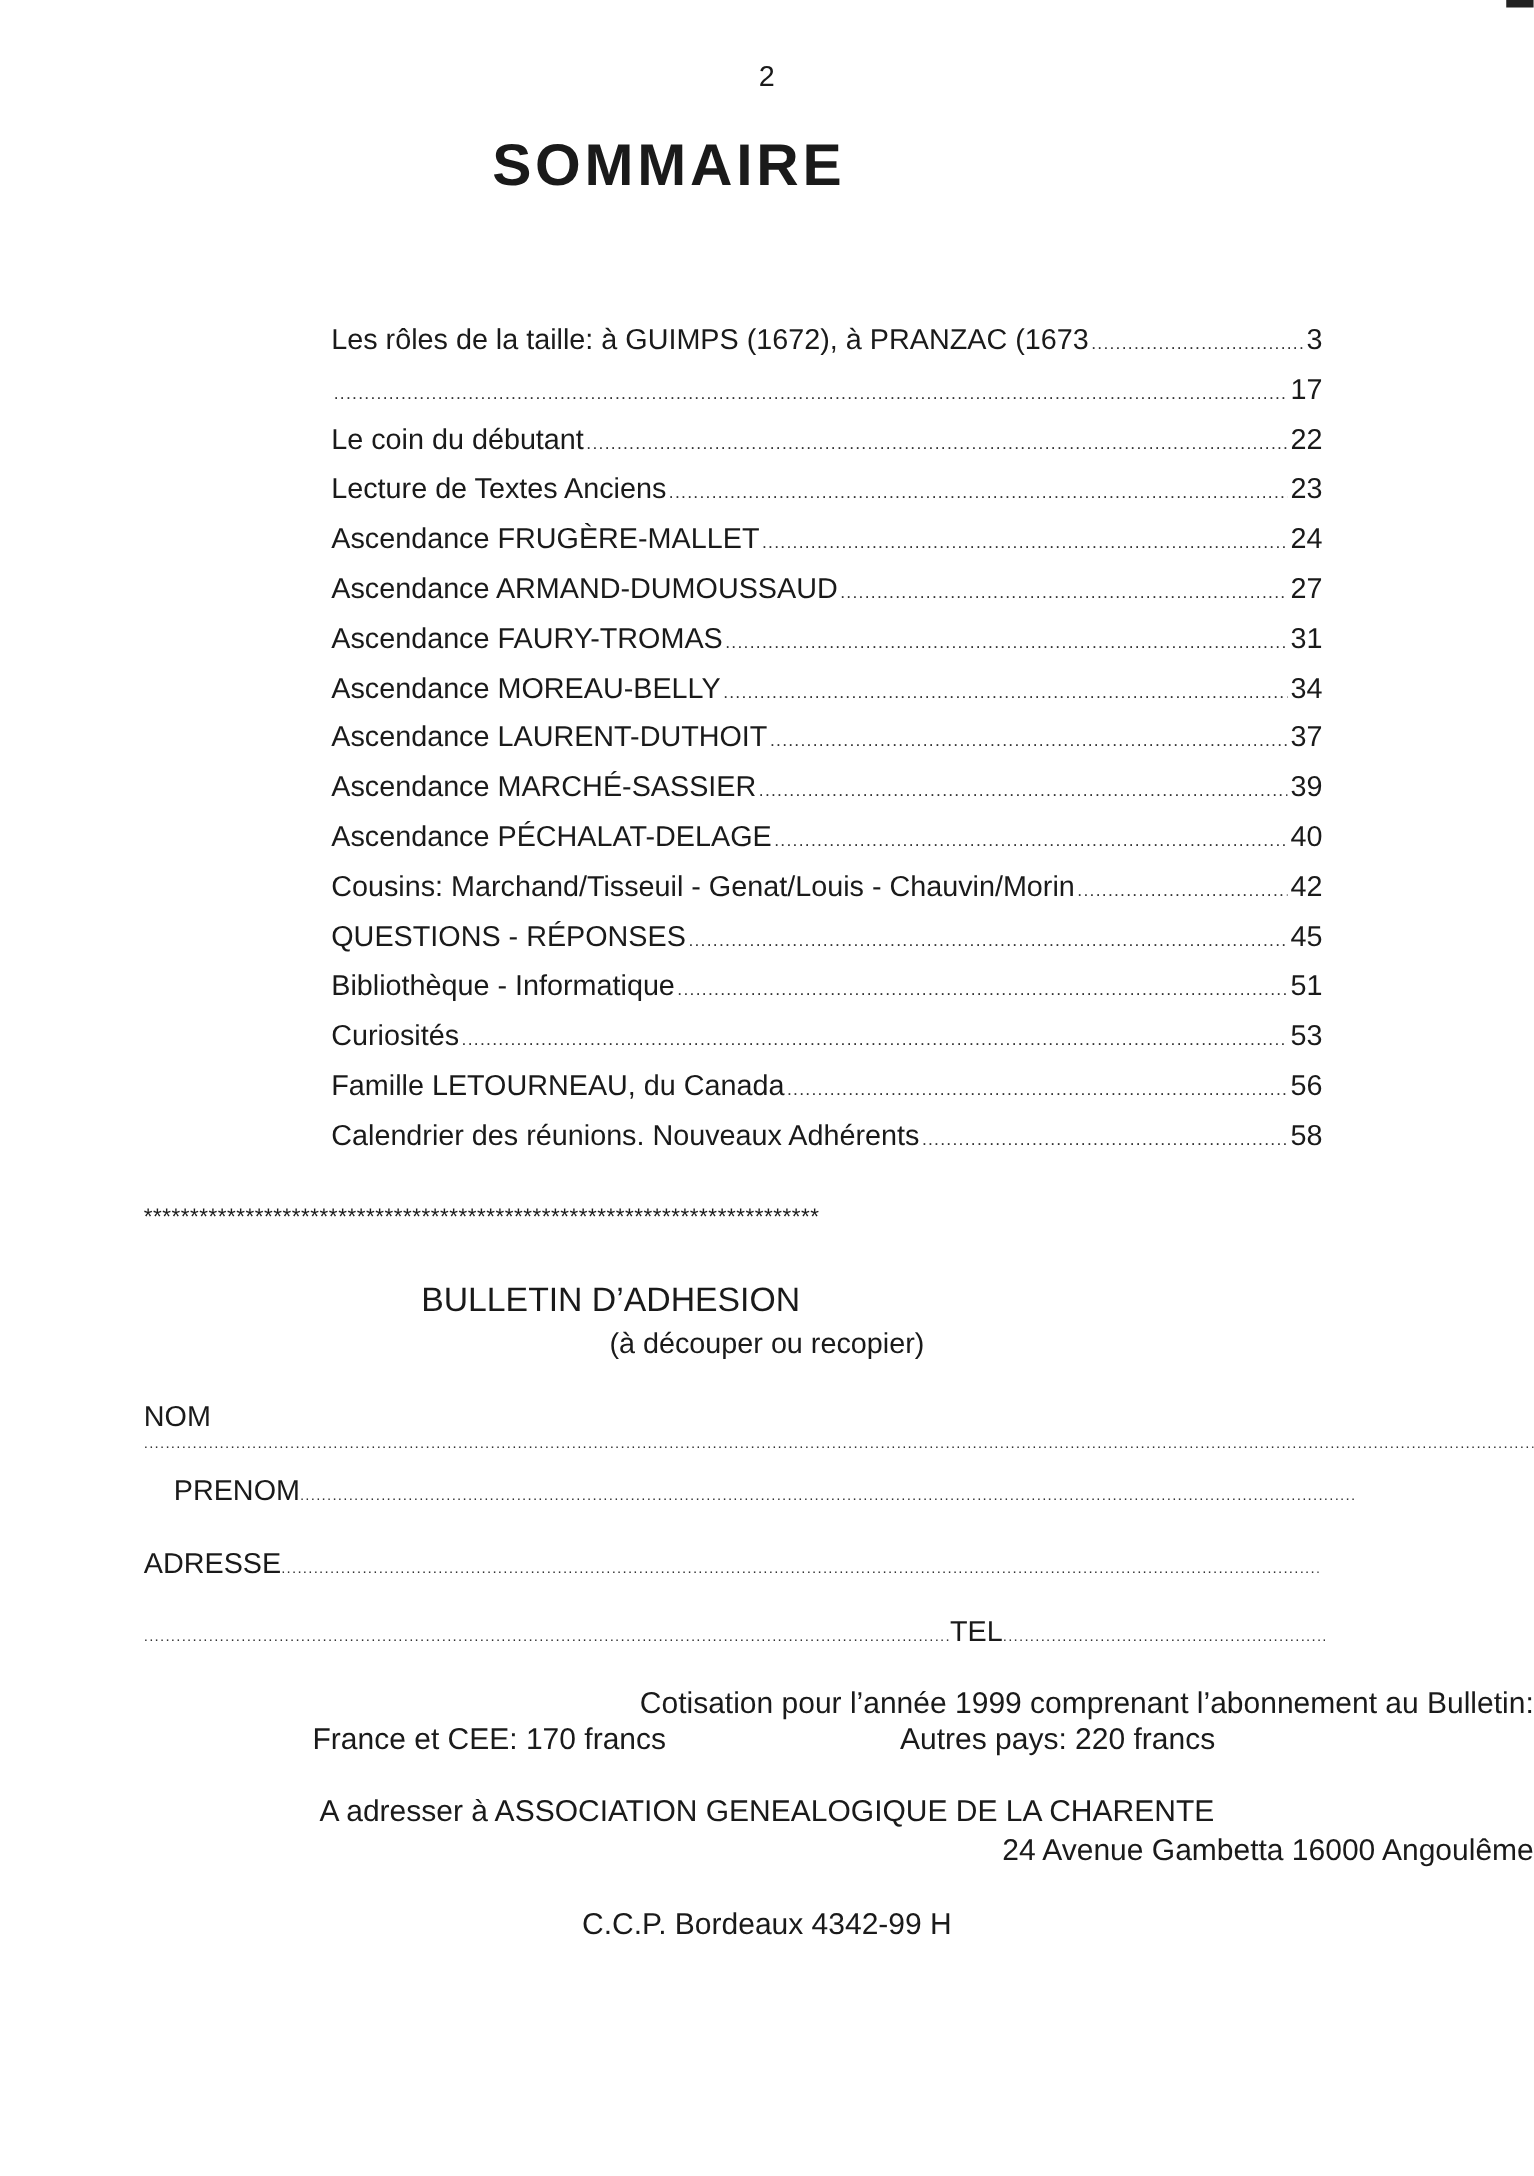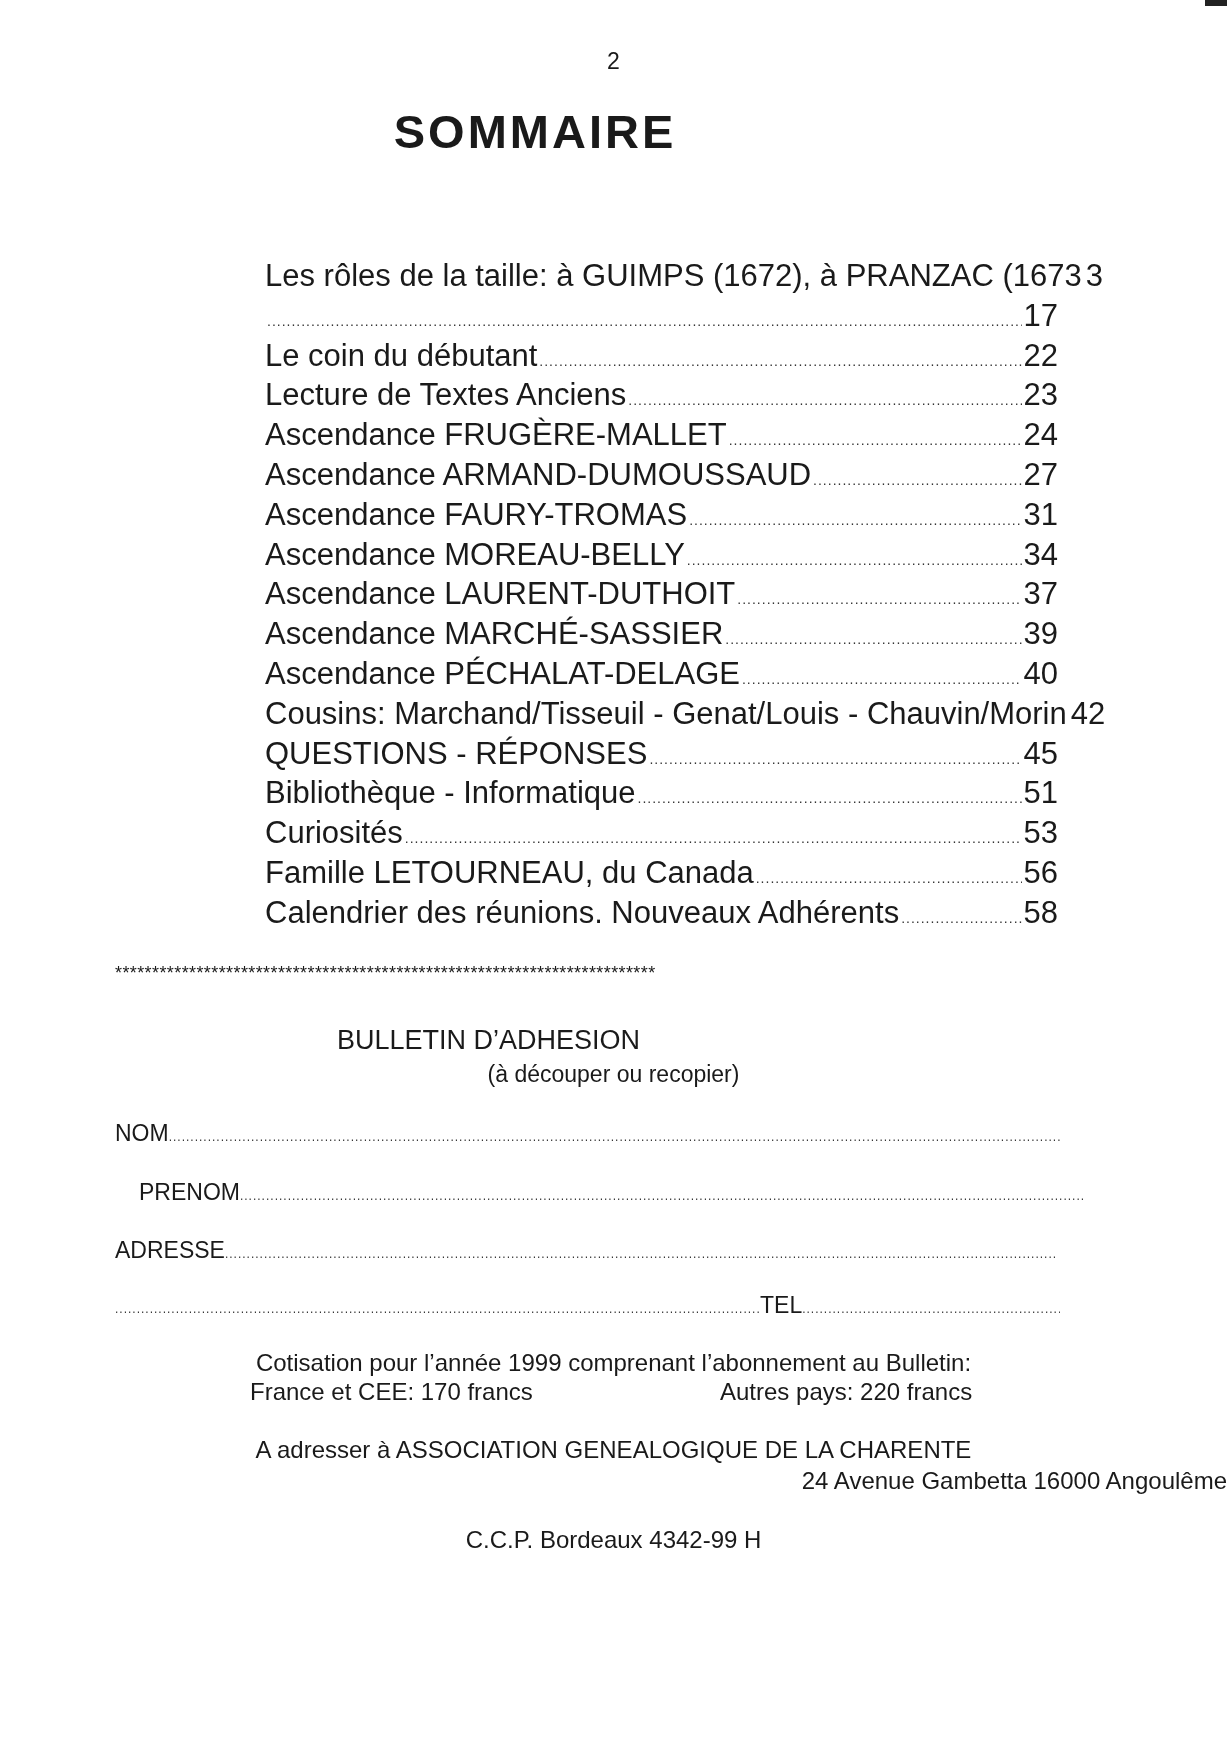"Les rôles de la taille:" .toc-row { font-size: 31px -> 23px }
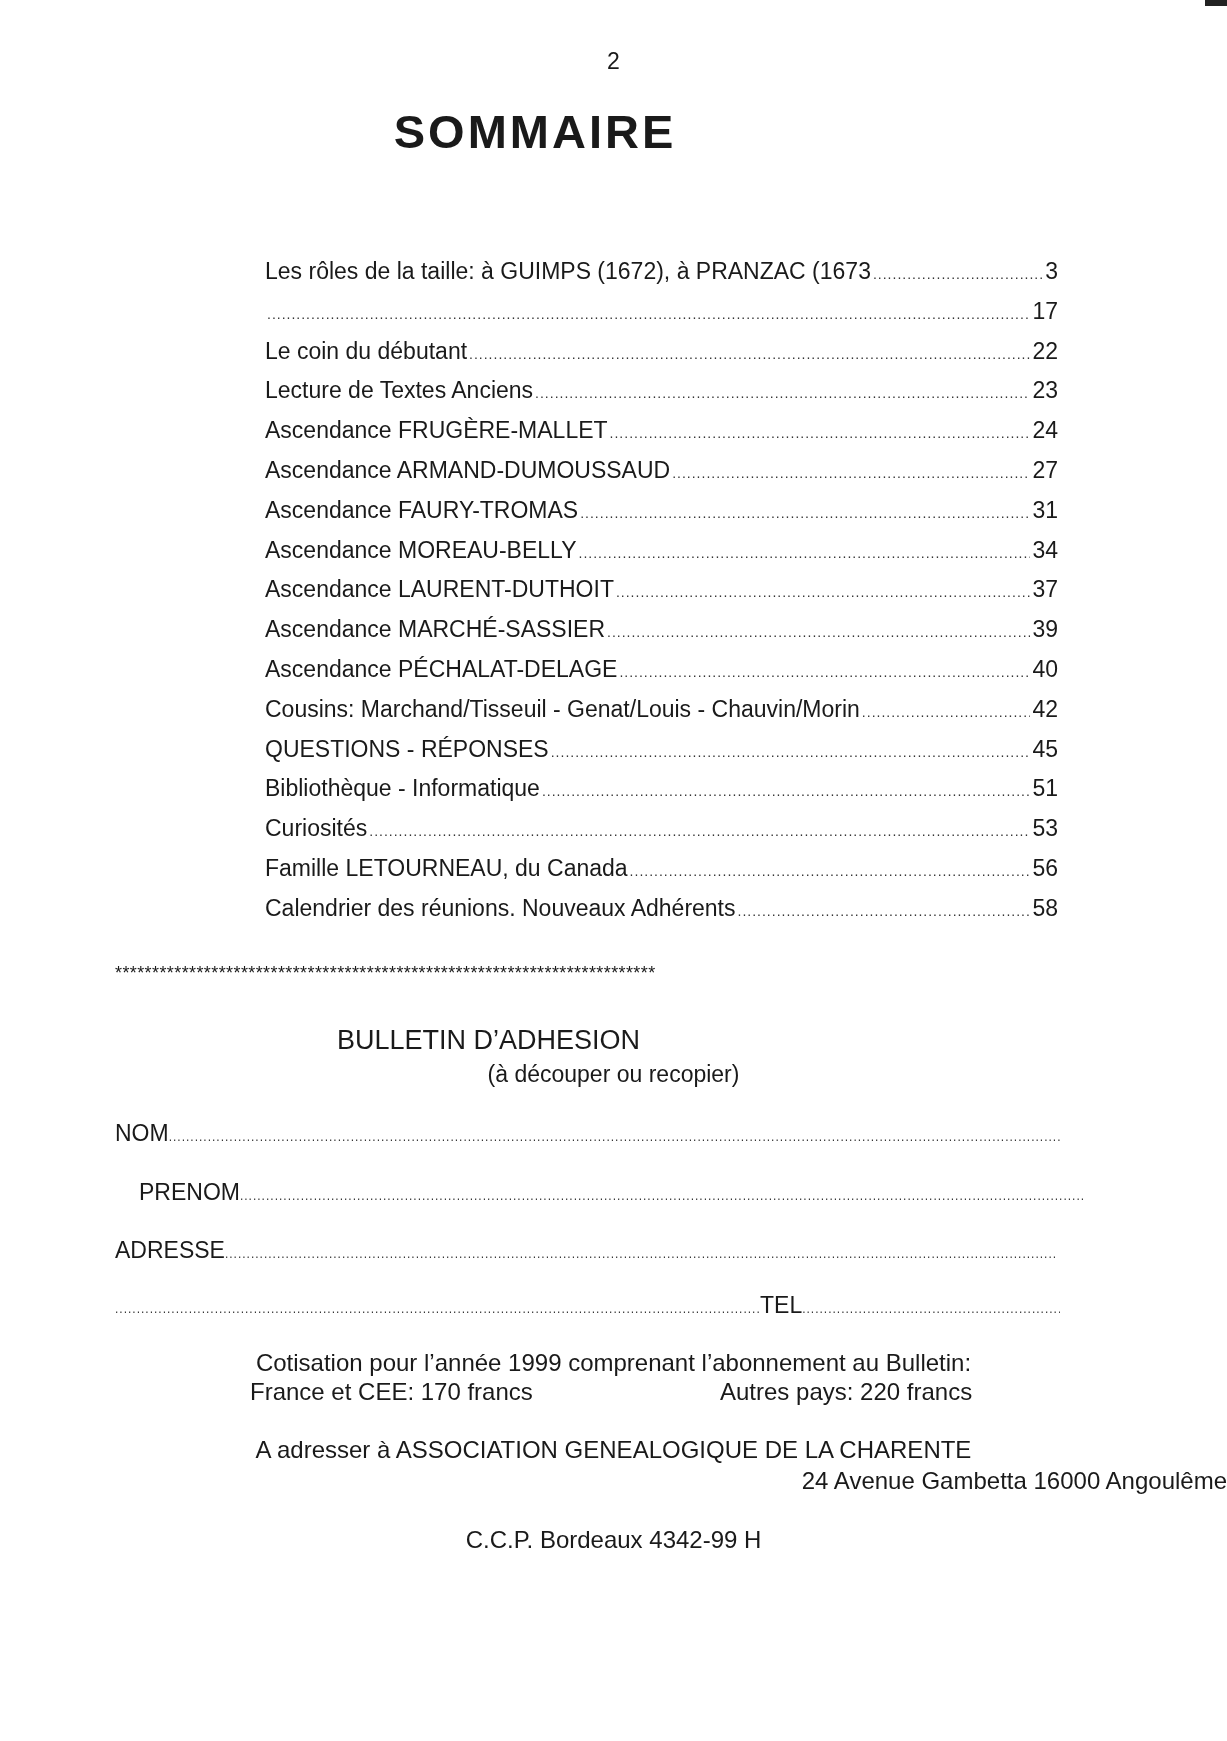"NOM" div.abs { flex-direction: none -> column }
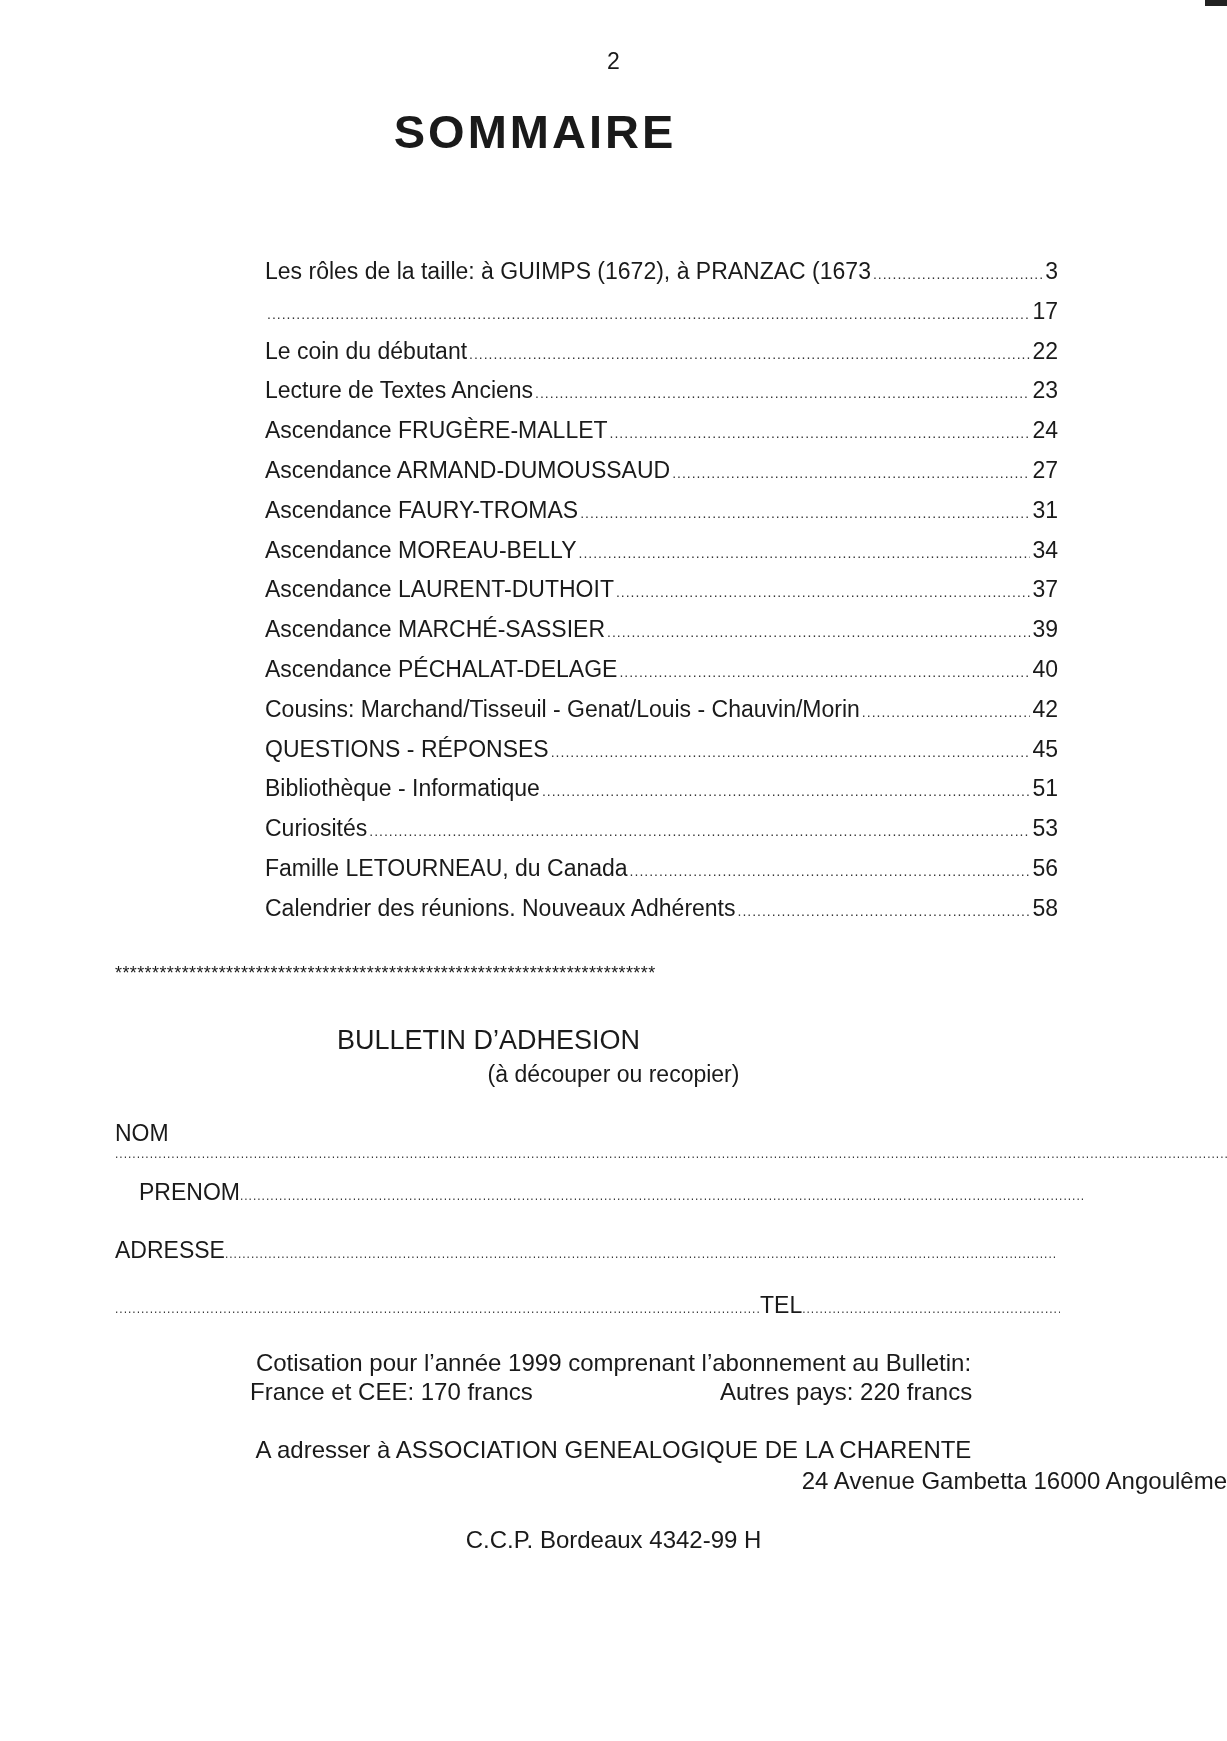"Cotisation pour l’année 1999 comprenant" .cotisation { text-align: center -> right }
